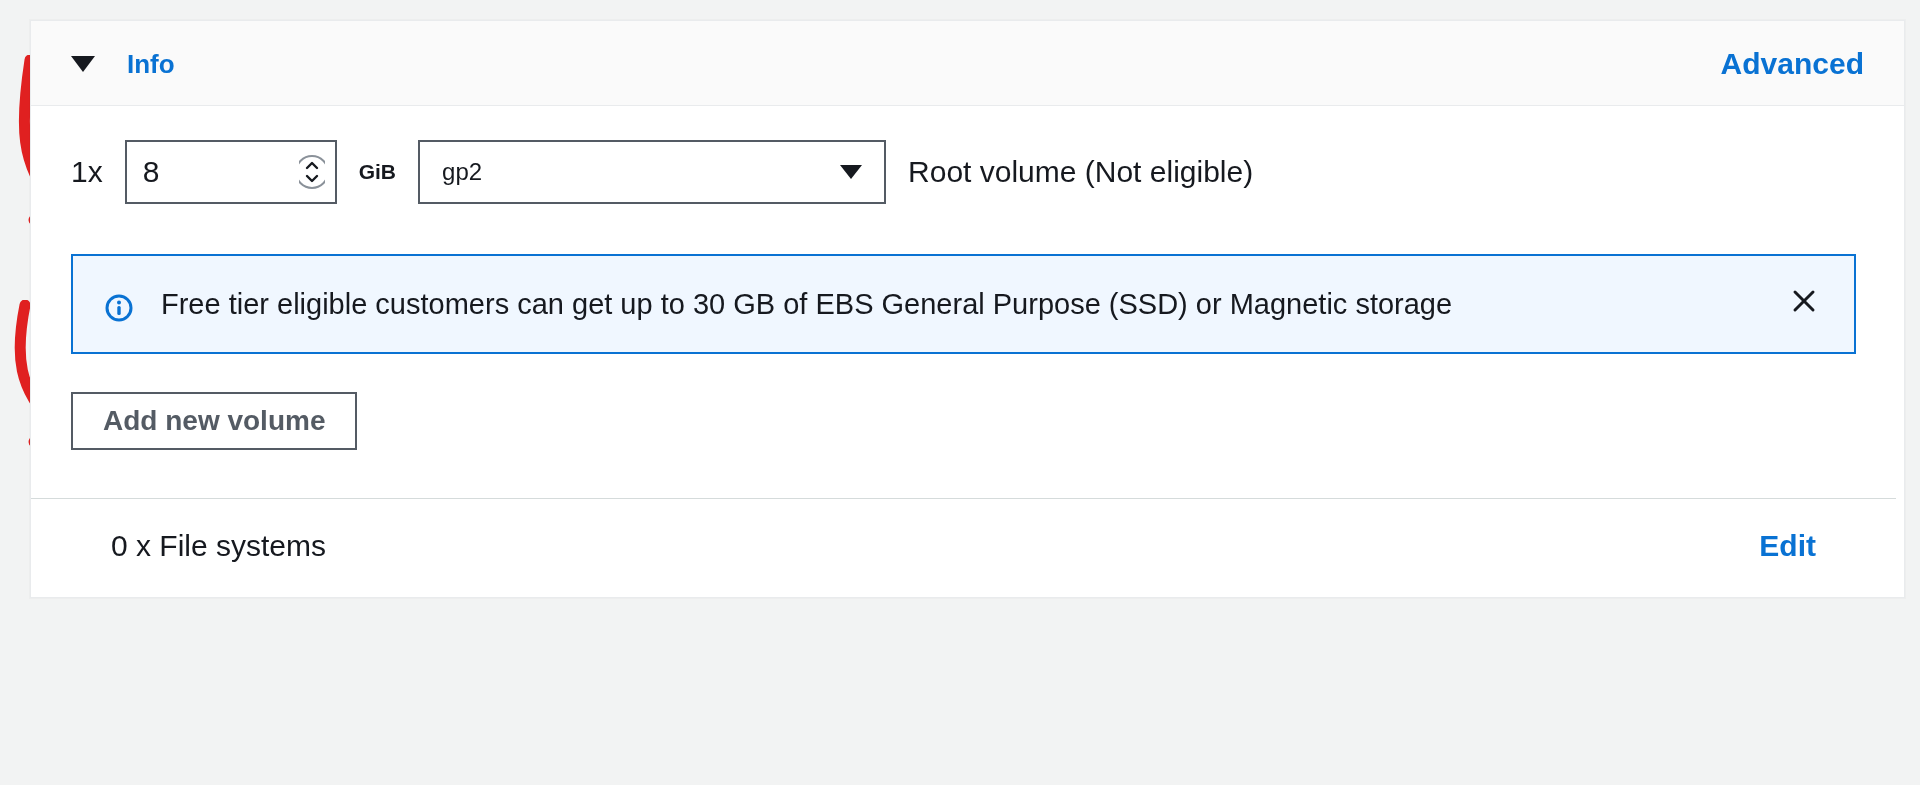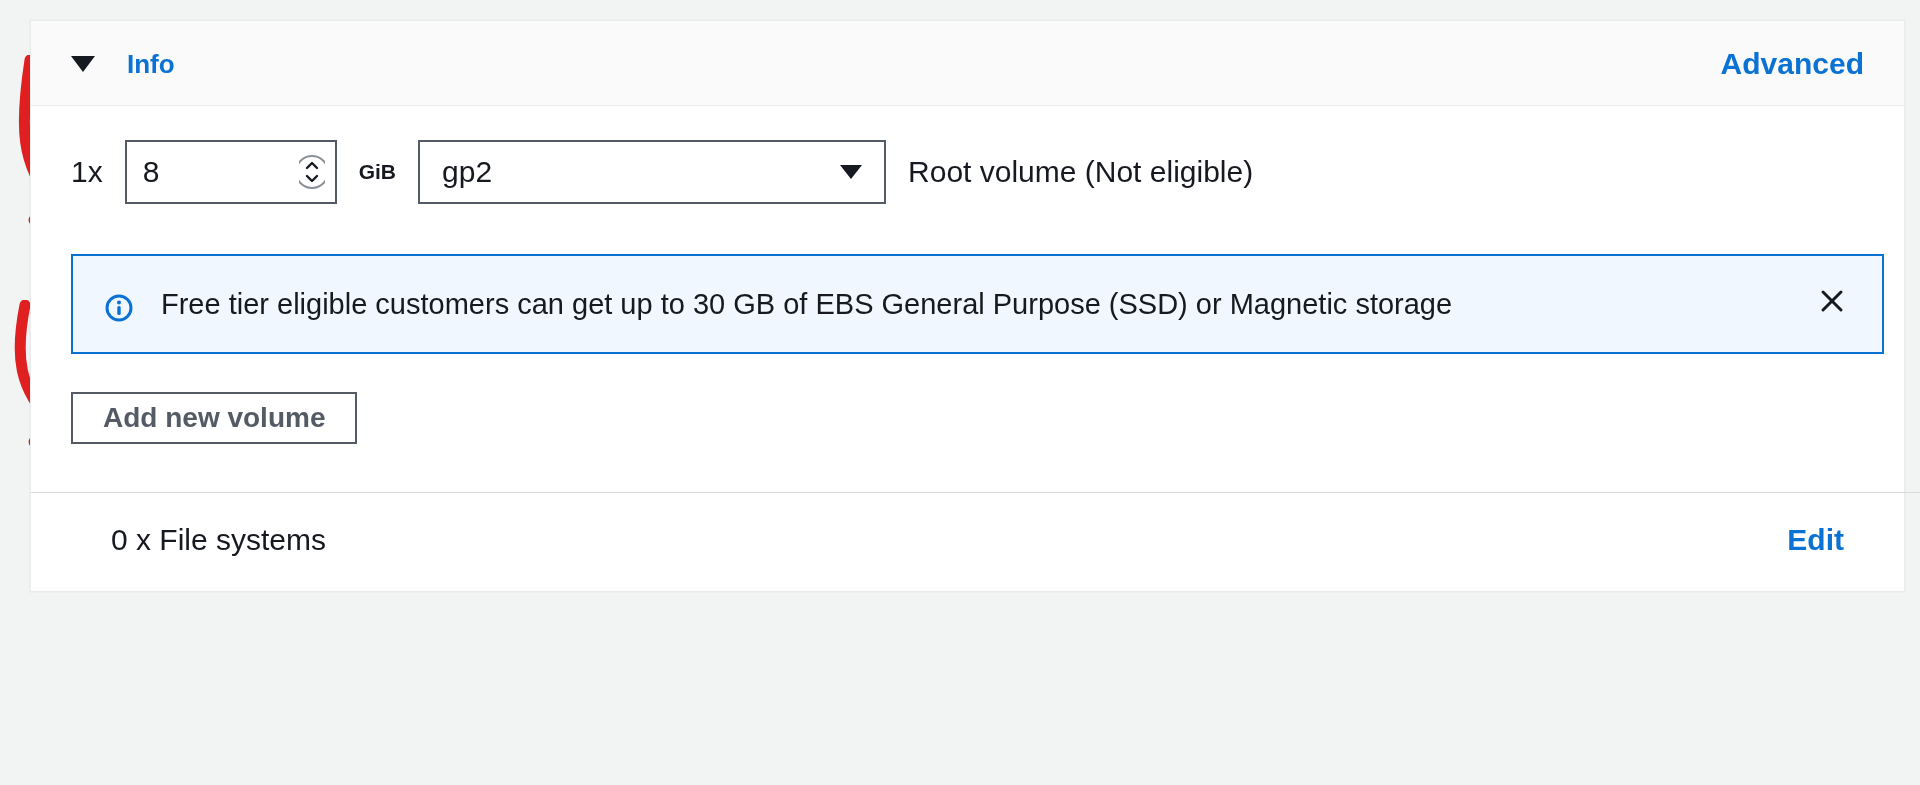"1x" .panel-body { padding: 34px 20px 0 40px -> 34px 48px 0 40px }
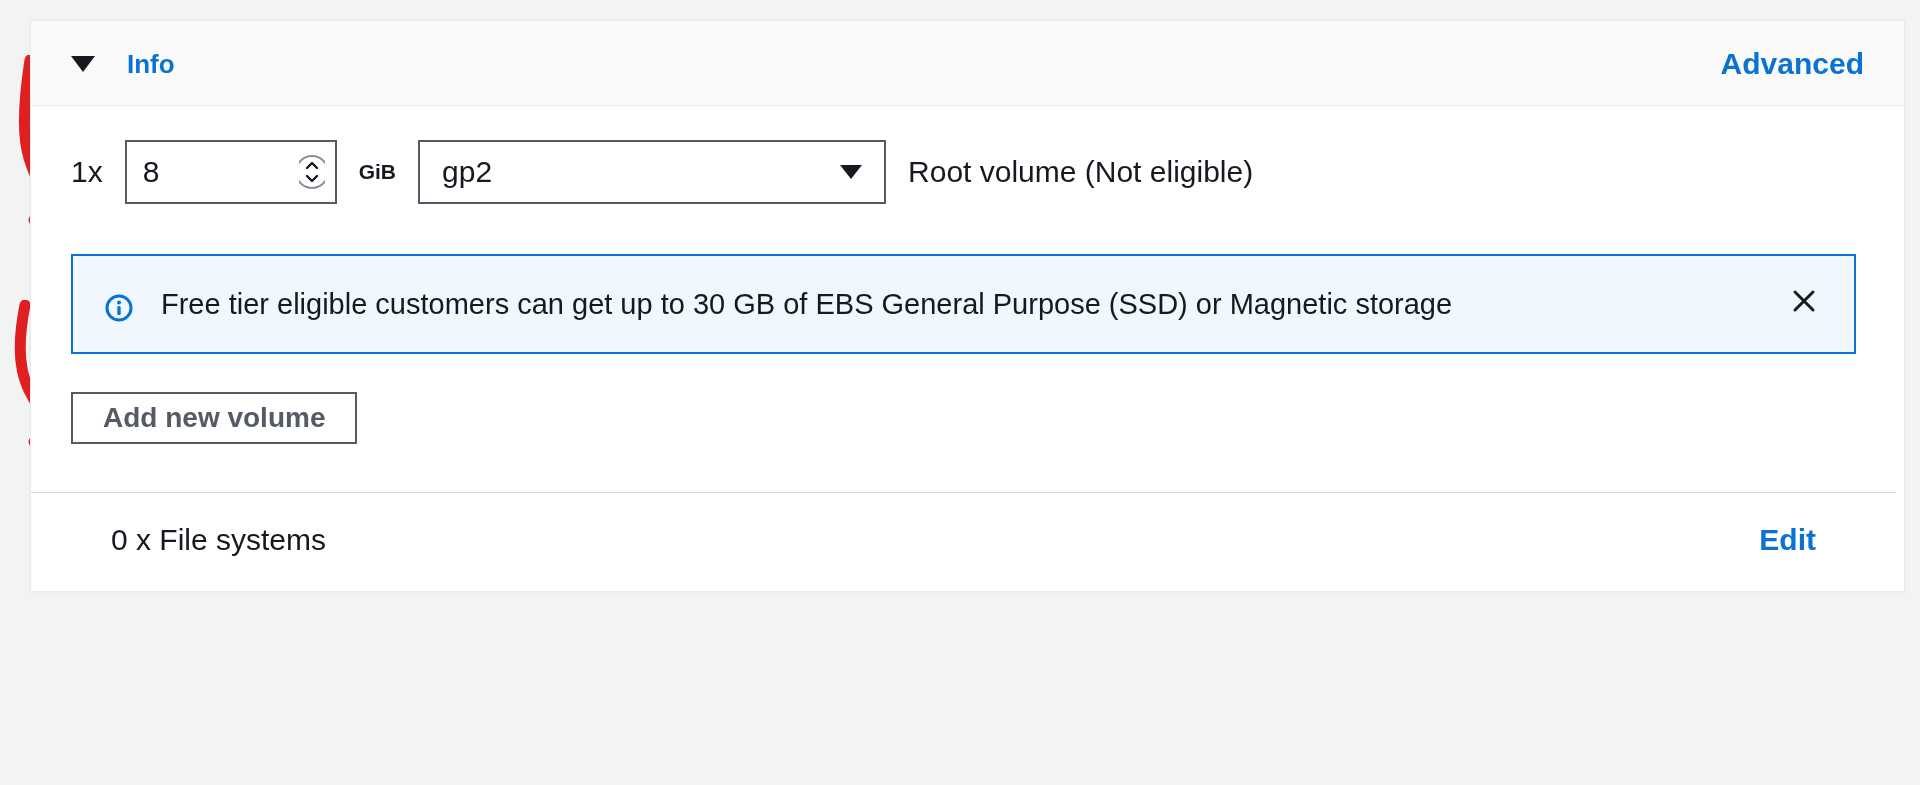"gp2" .select-wrap .sel-value { font-size: 30px -> 24px }
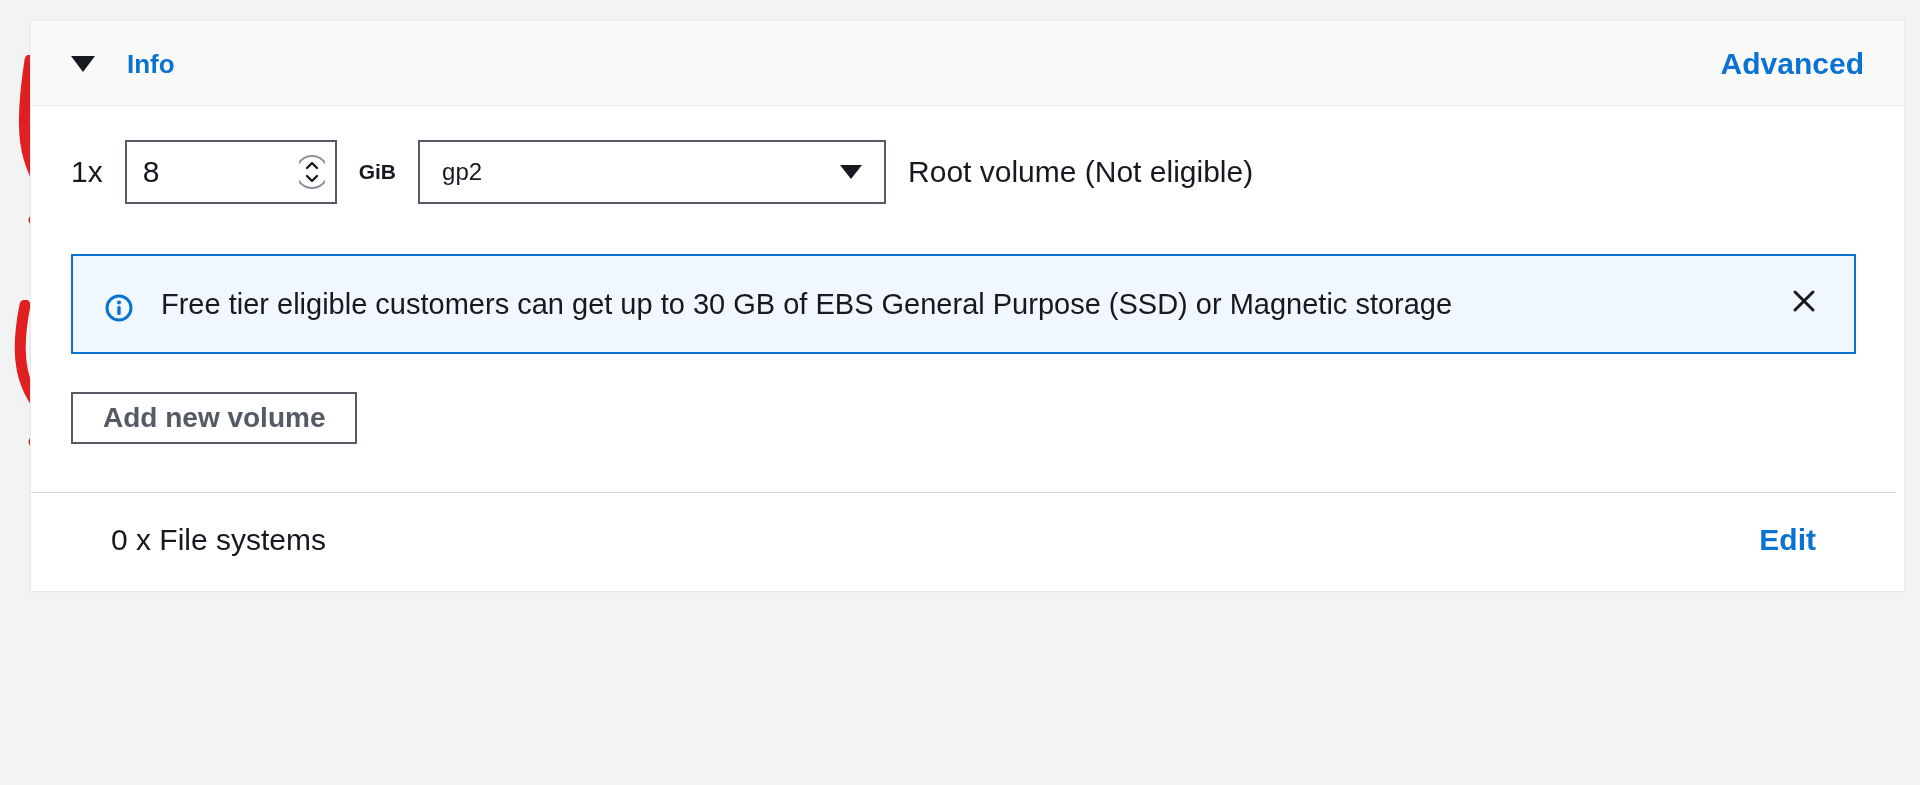"Add new volume" .btn-outline { height: 52px -> 58px }
